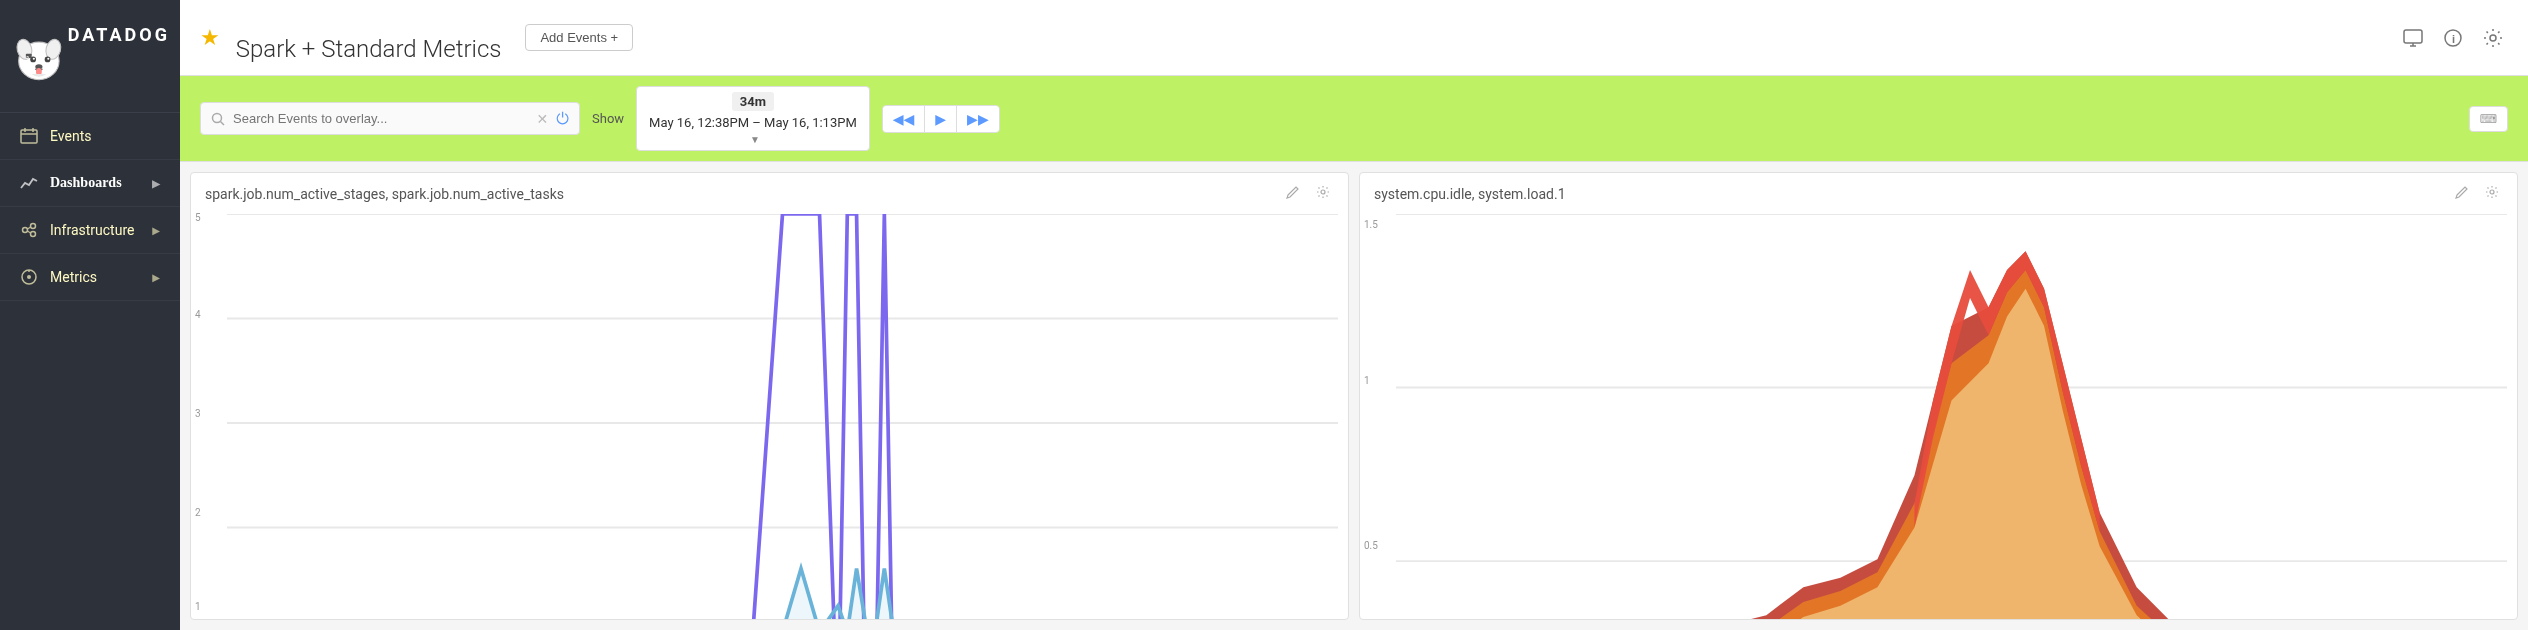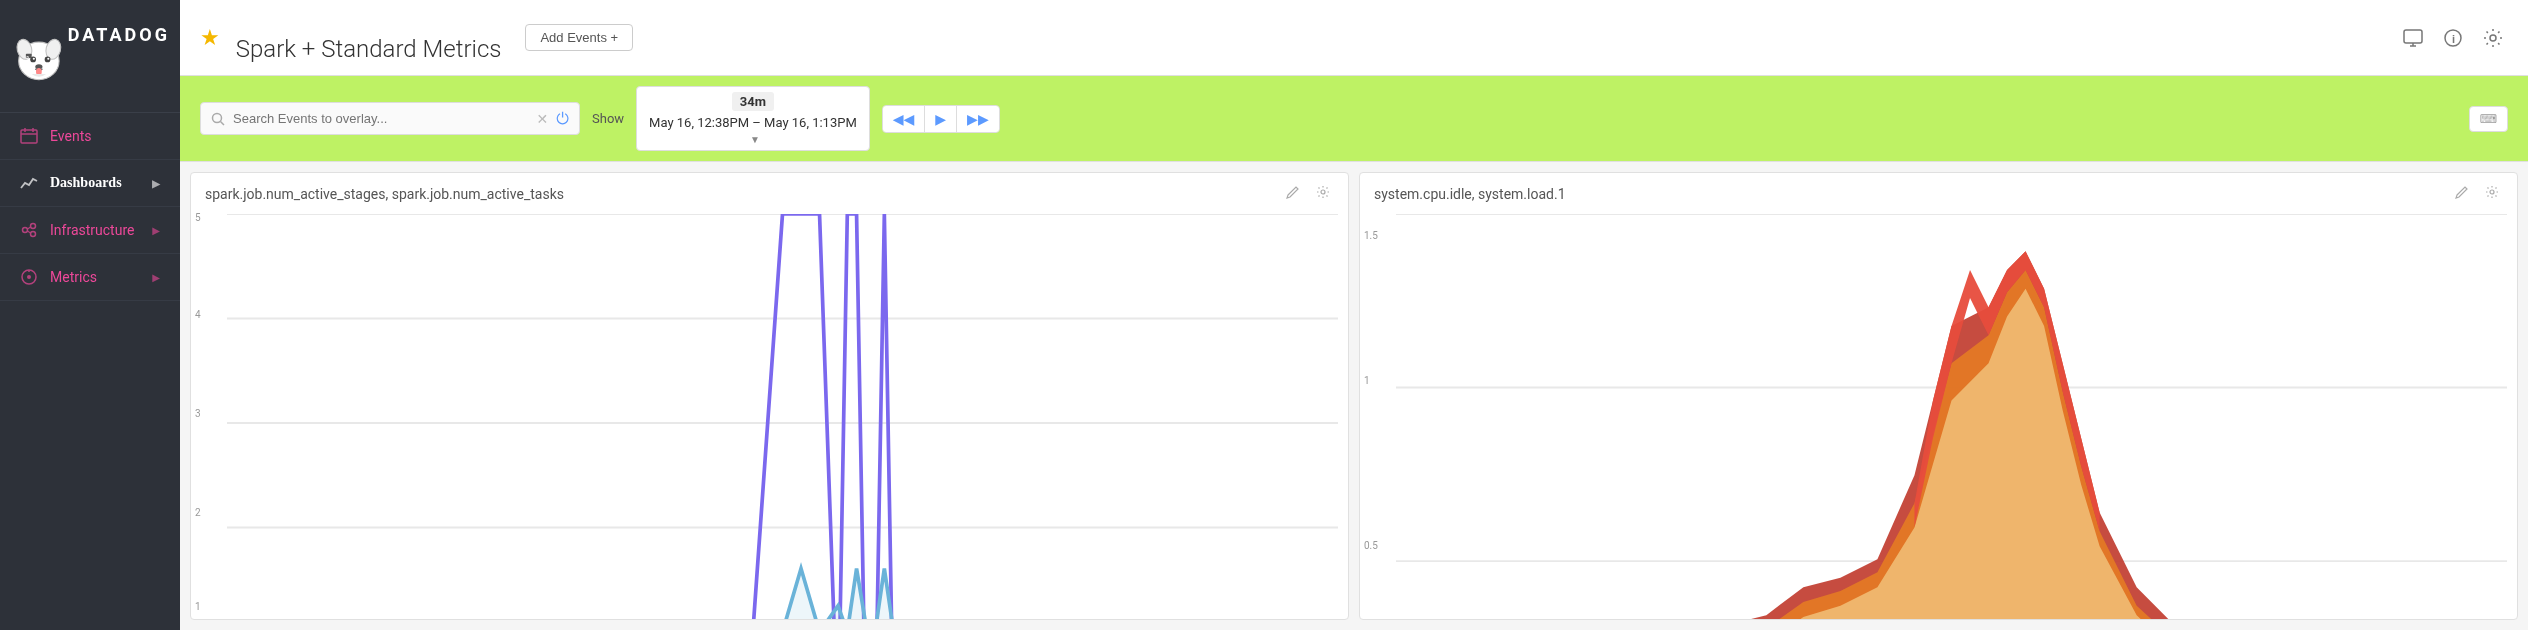"Events" .nav-item { color: #ec4899 -> #fef9c3 }
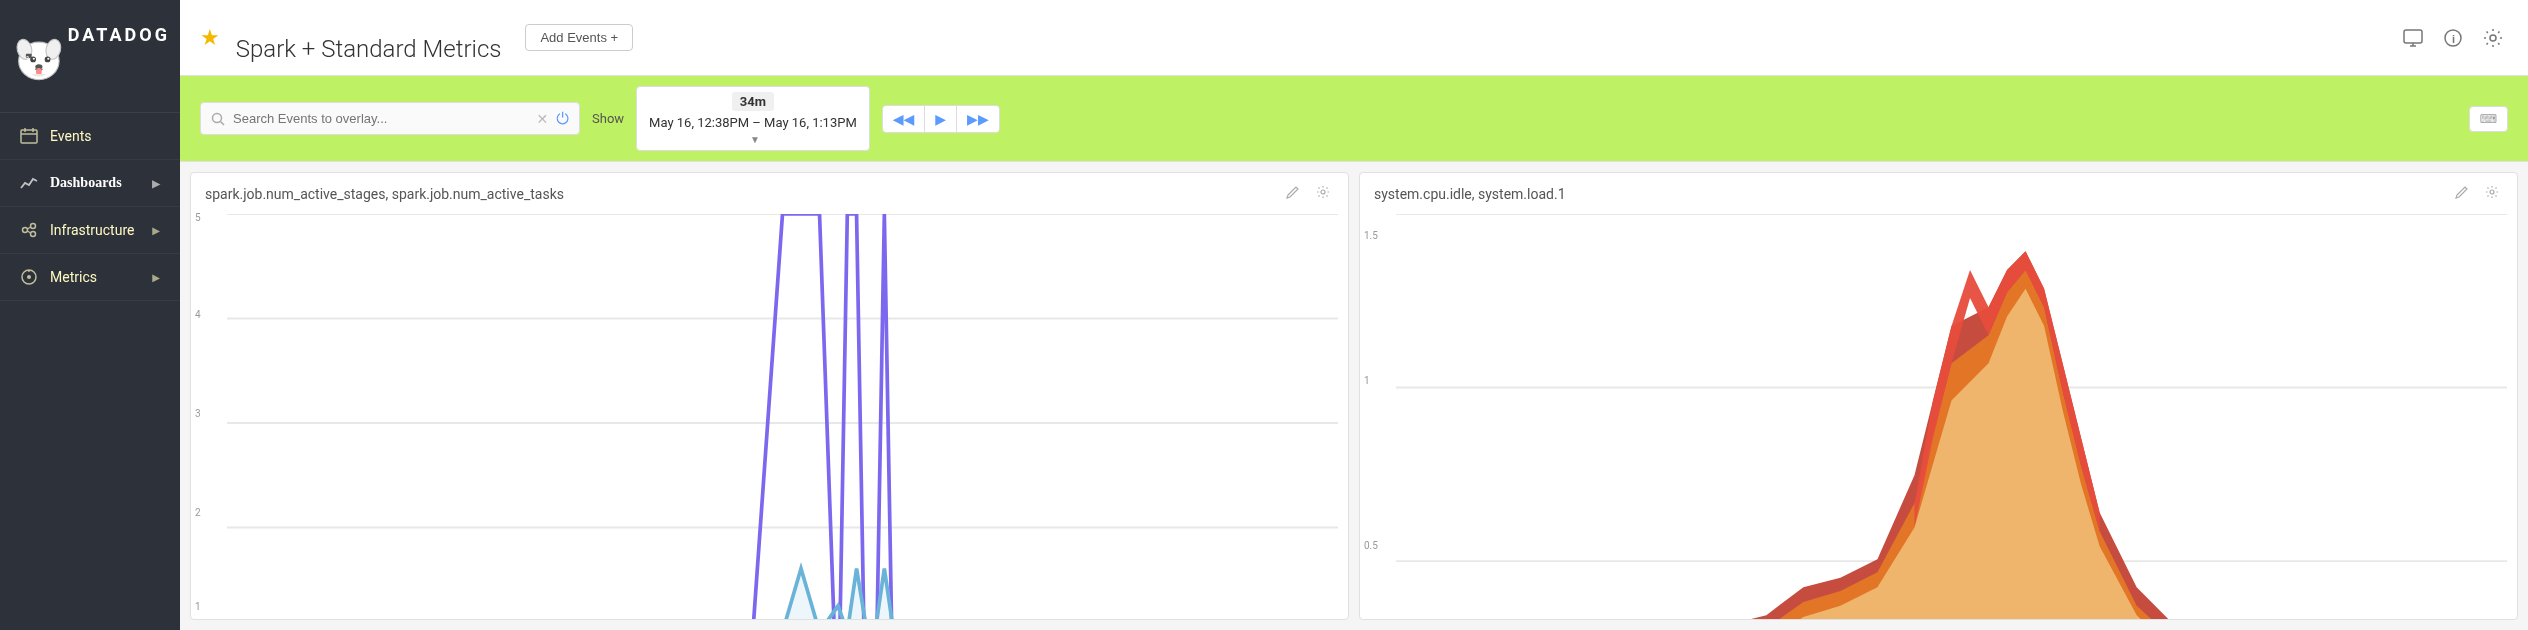"1.5" span.y-axis-label { top: 20px -> 9px }
